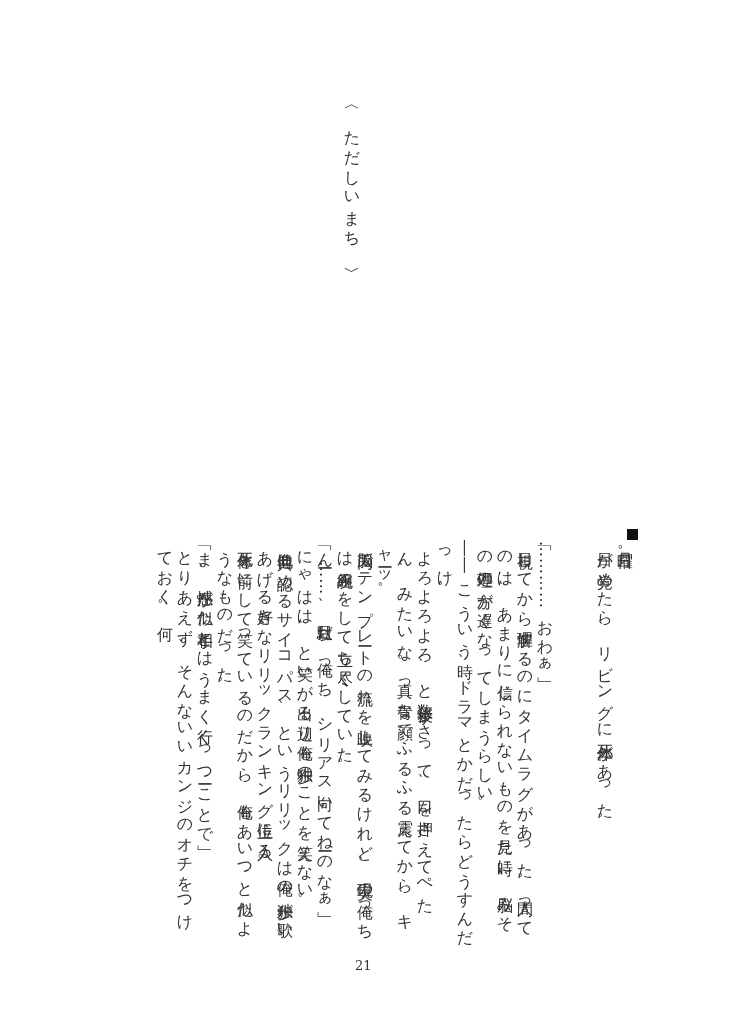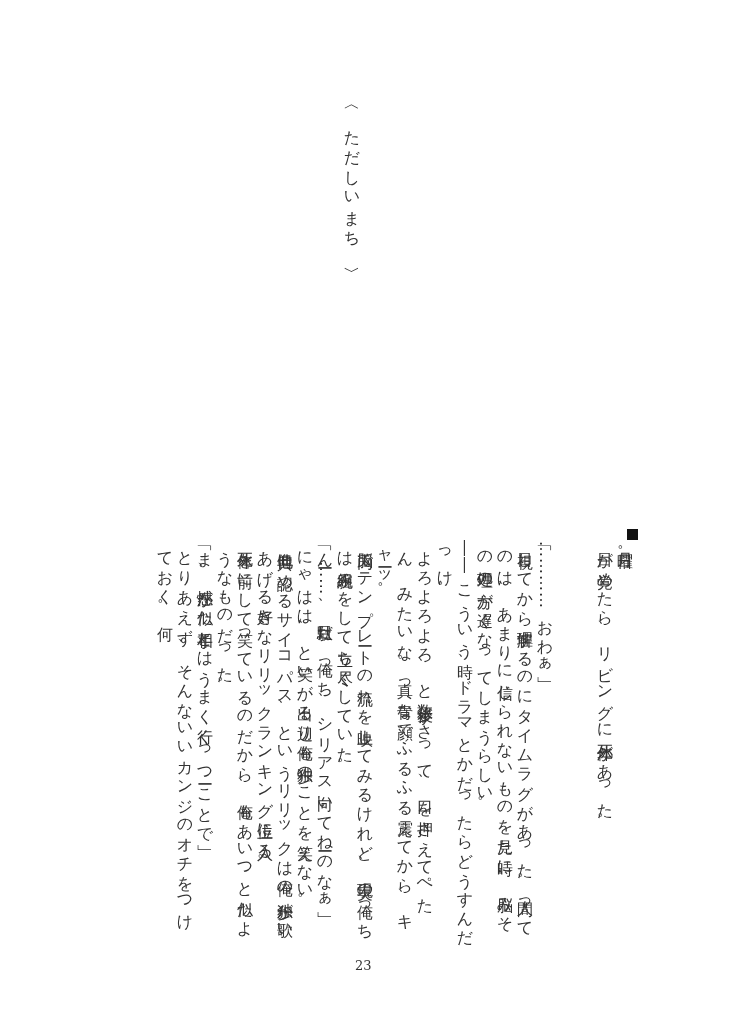"23" div.page-number { text: 23 -> 21 }
